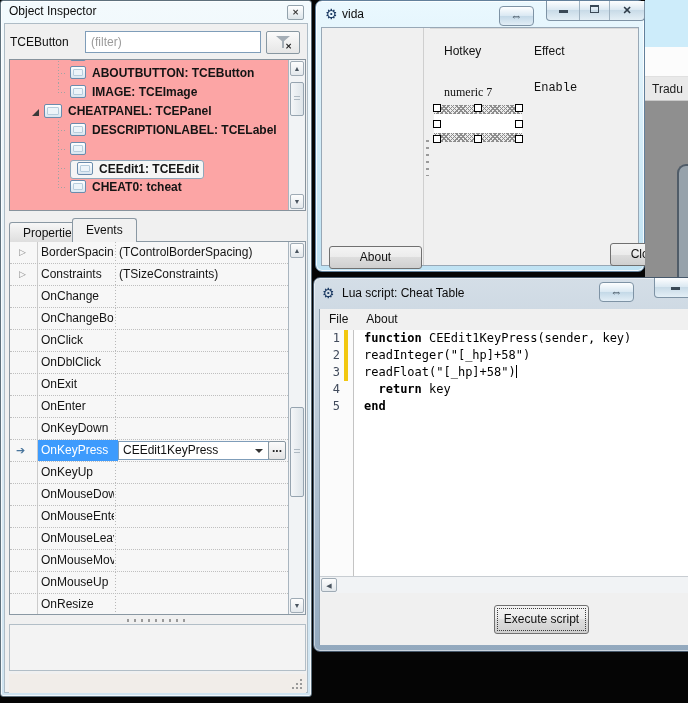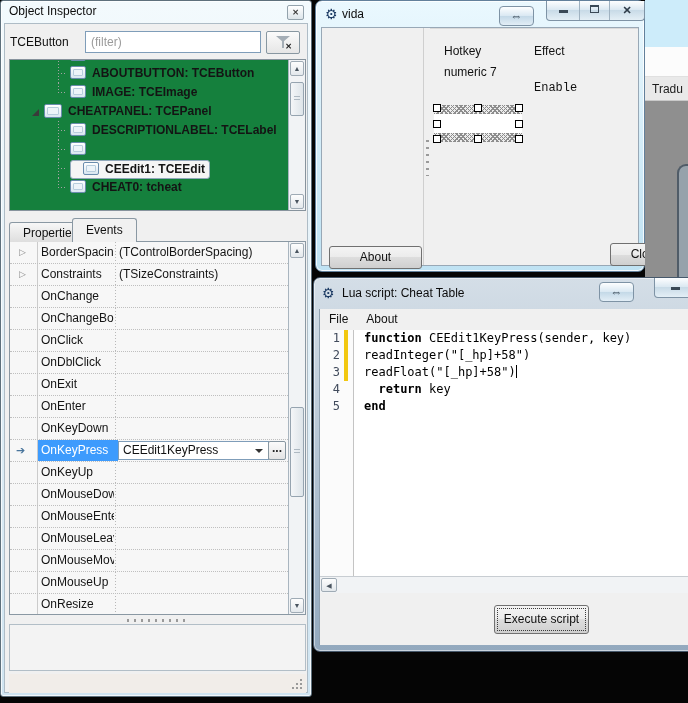"ABOUTBUTTON: TCEButton" #oi-tree { background: #15803d -> #fca5a5 }
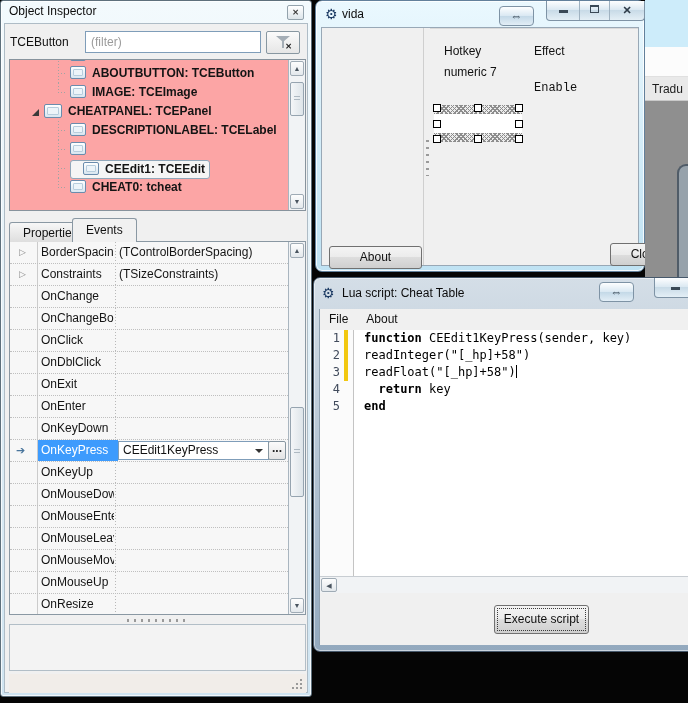"numeric 7" span.v-label { font-family: none -> Liberation Serif, serif; top: 36px -> 56px }
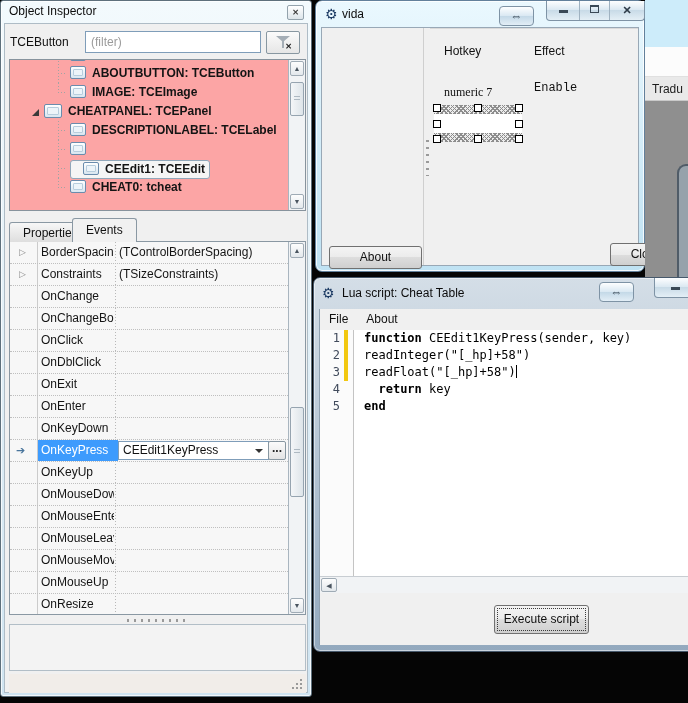"CEEdit1: TCEEdit" .tsel { padding: 0 4px 0 12px -> 0 4px 0 6px }
